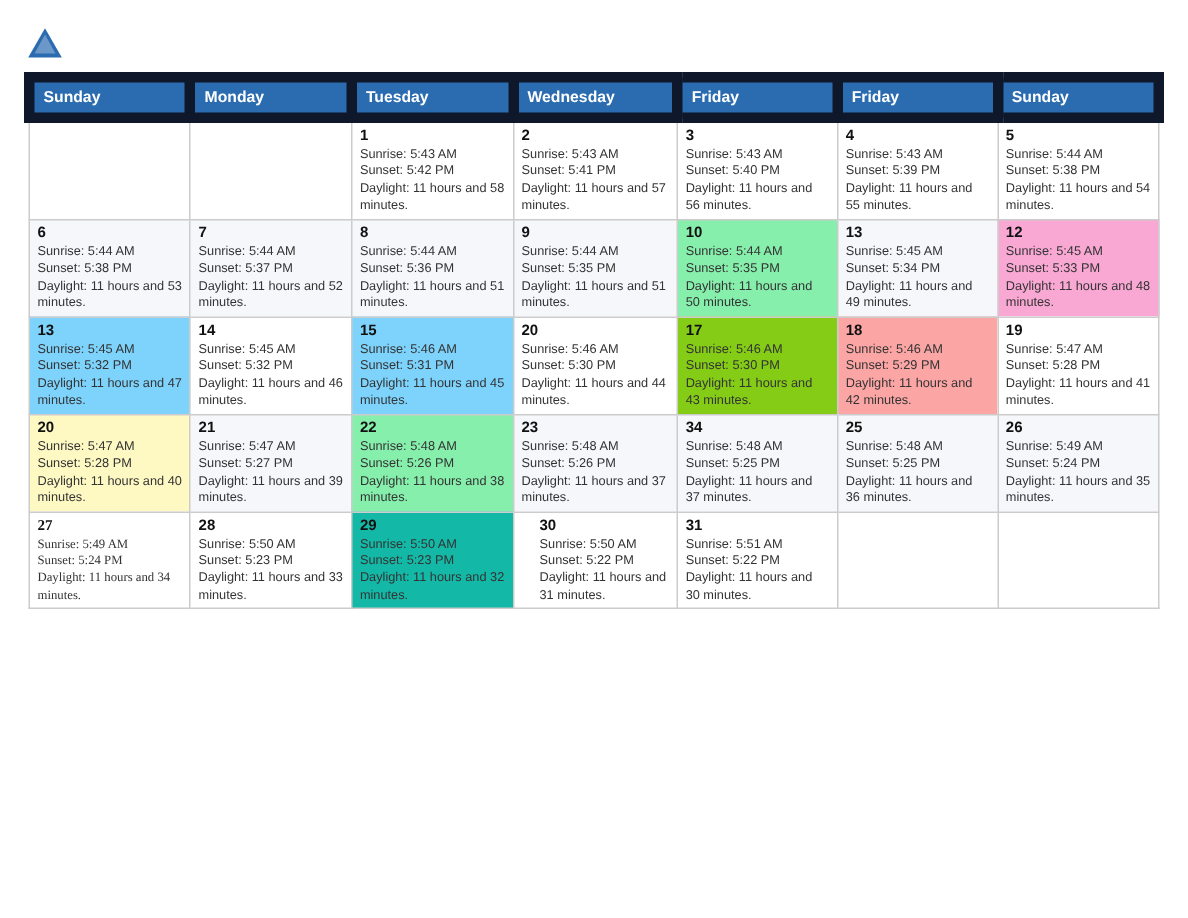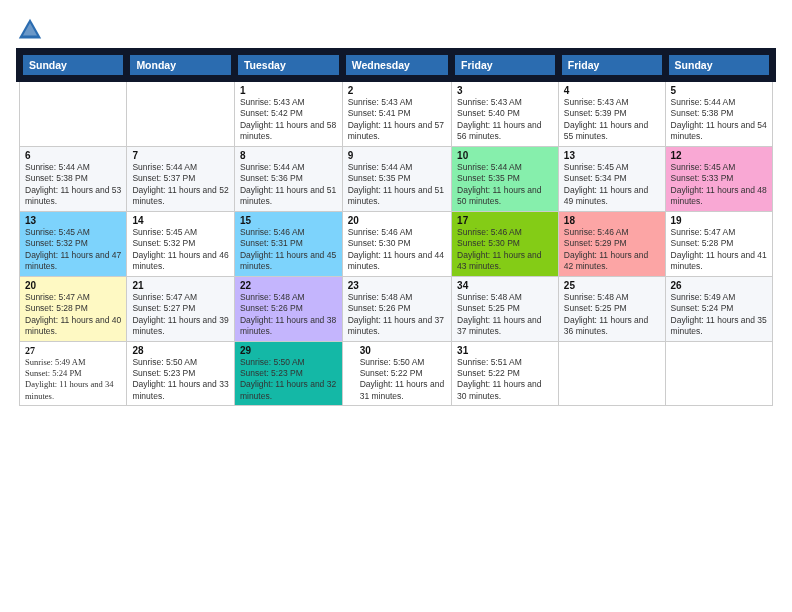"22" td { background: #c4b5fd -> #86efac }
